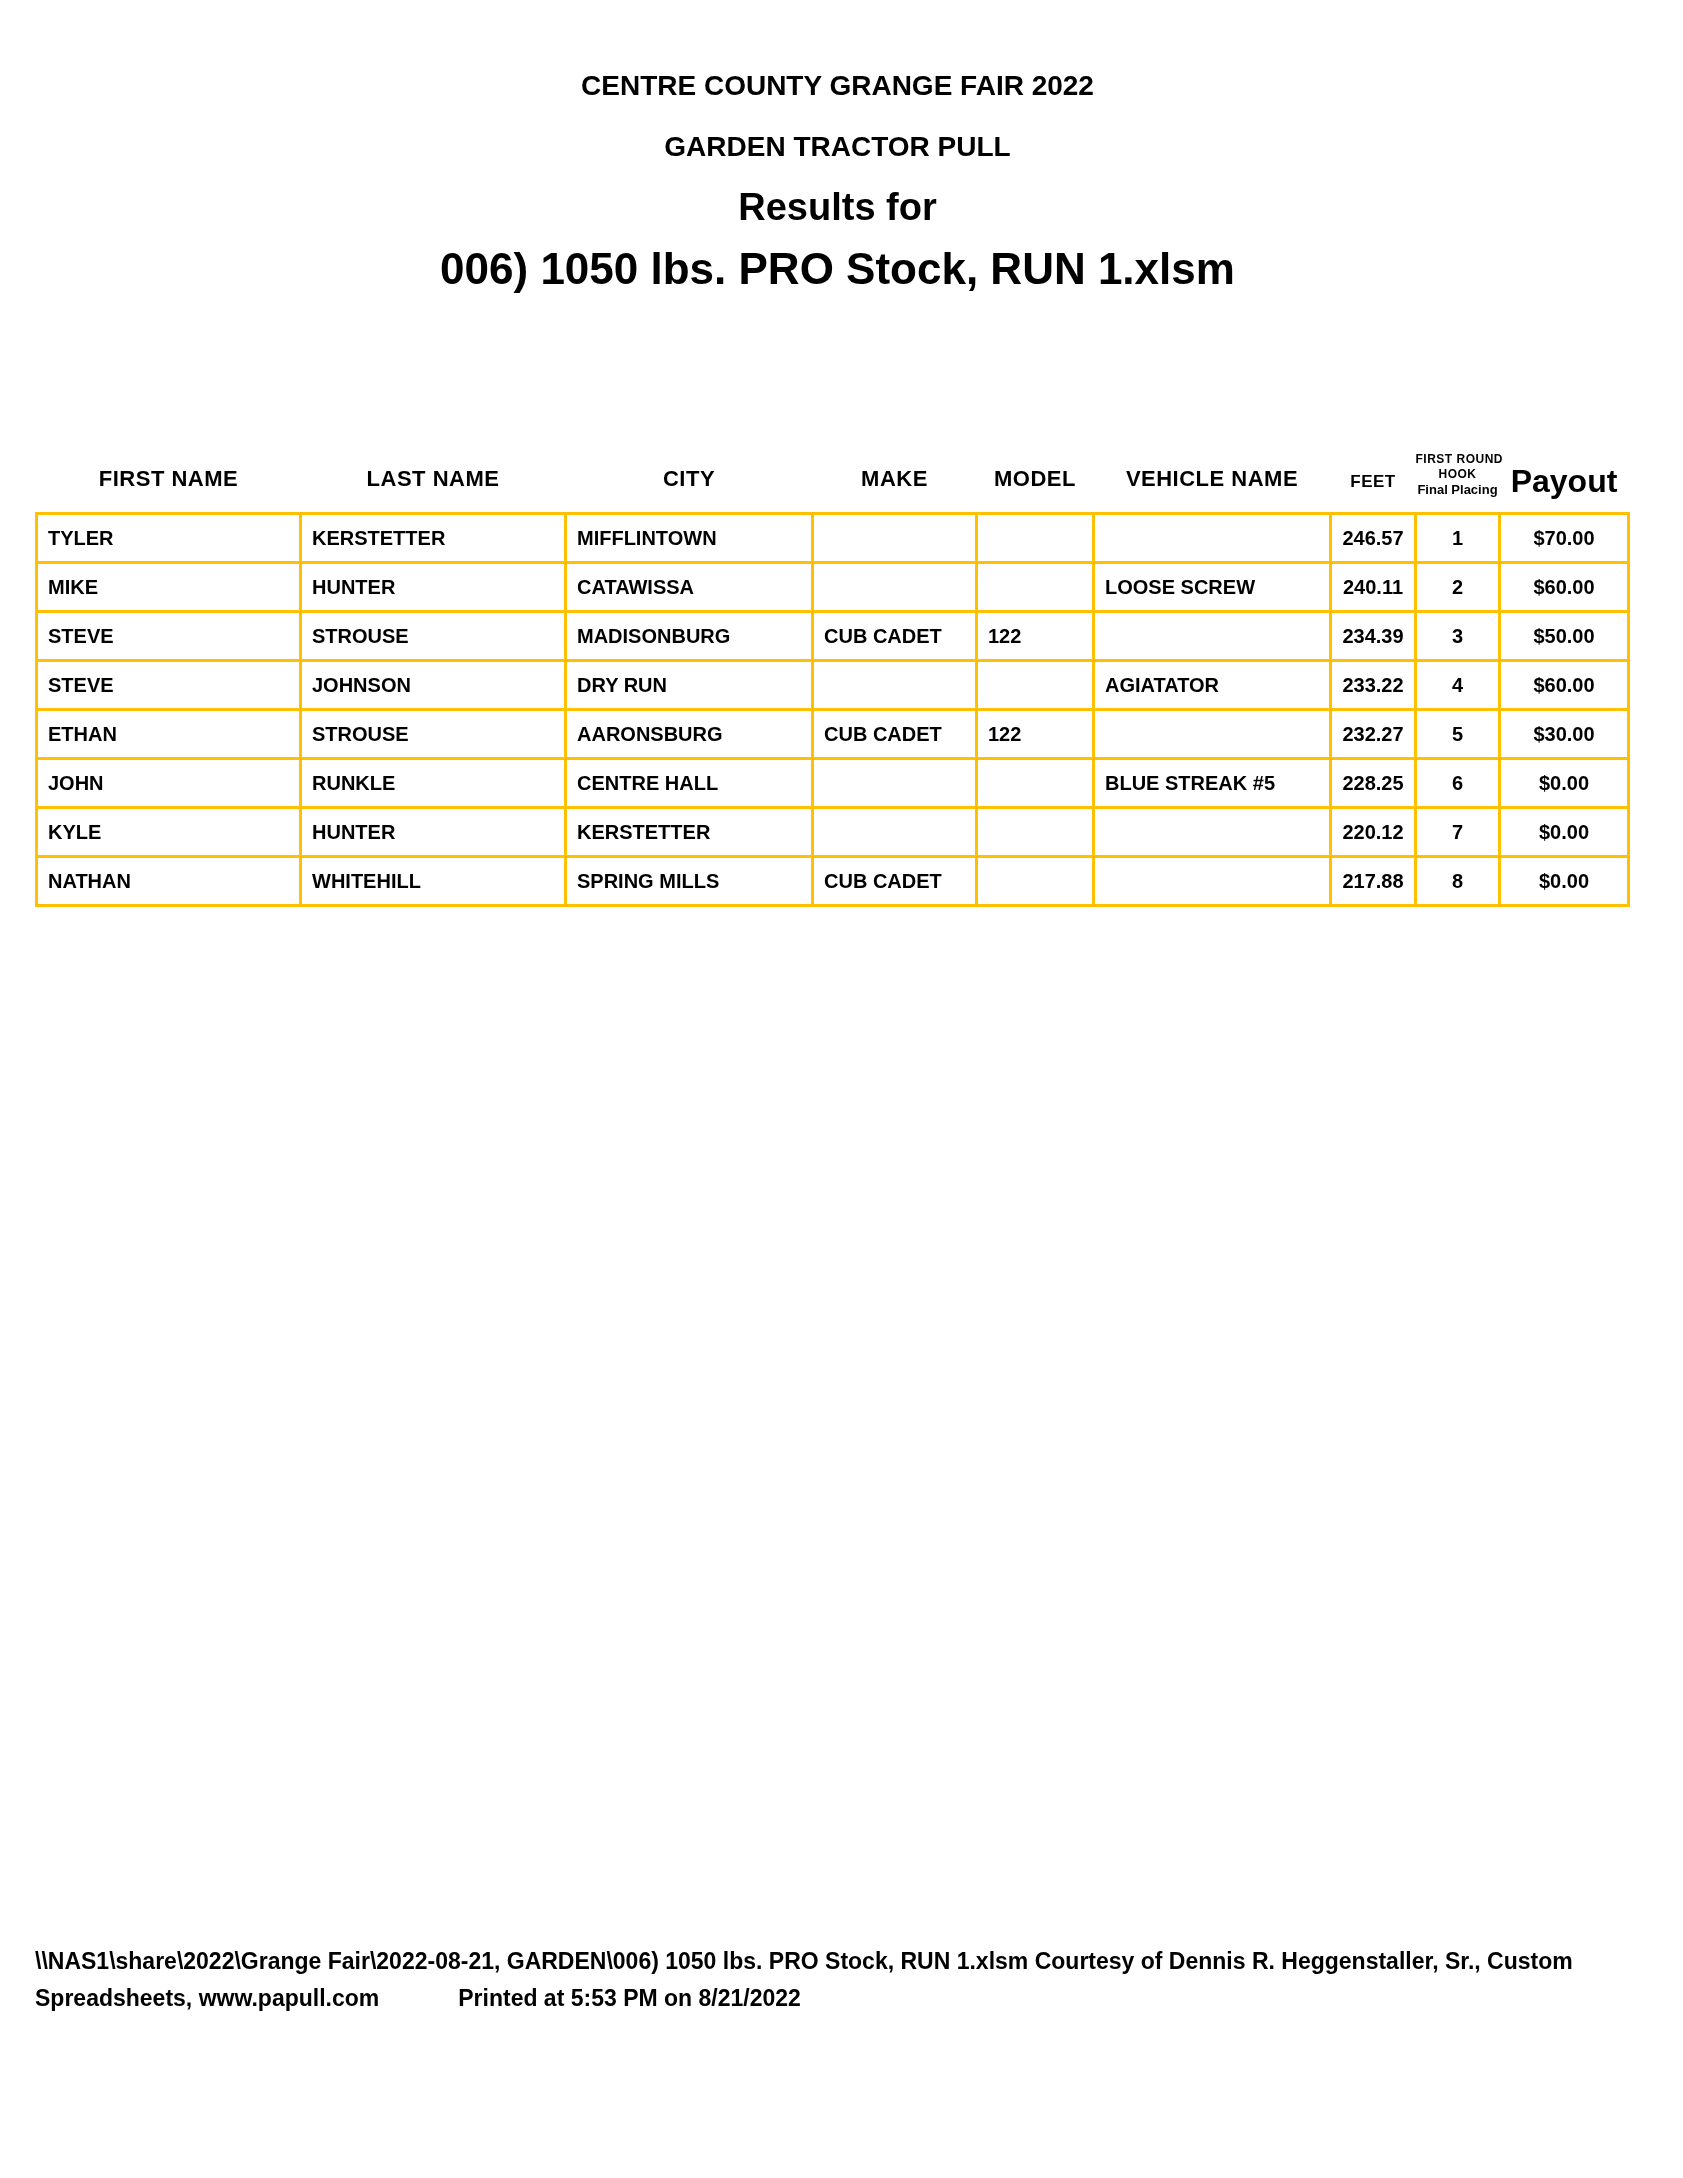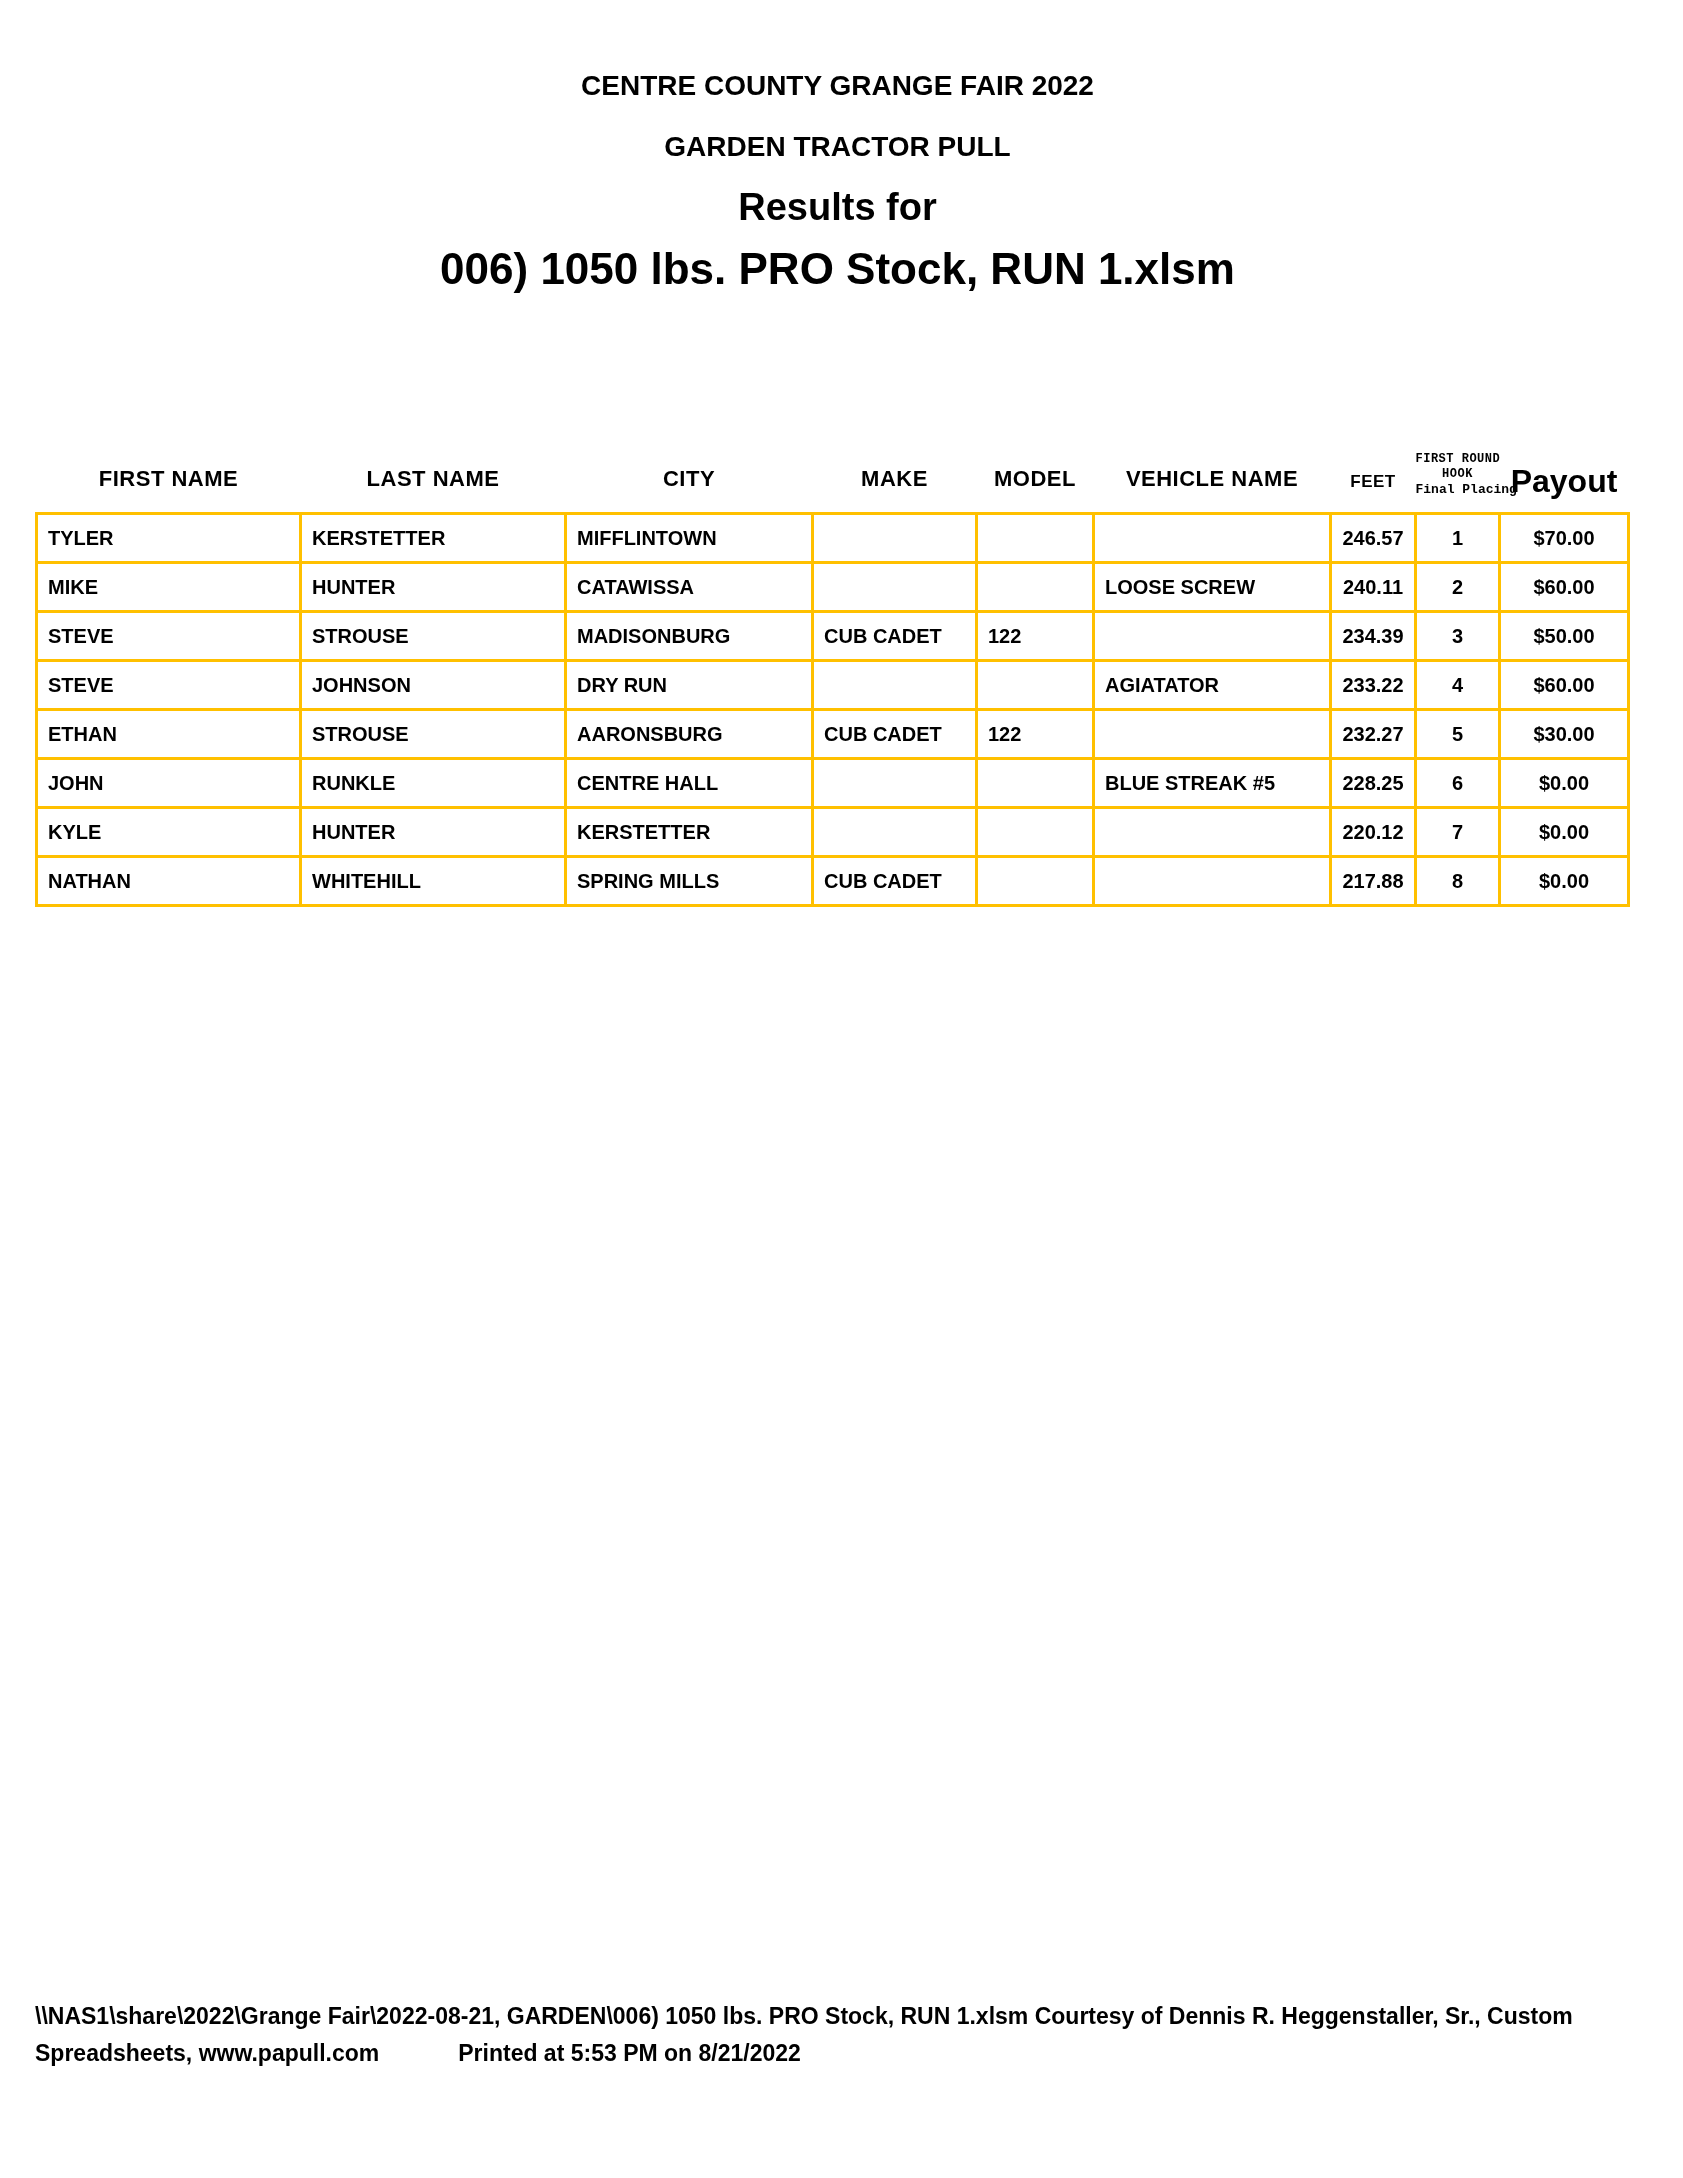"FIRST ROUND" .hook-h .hook-line { font-family: Liberation Mono, monospace -> none }
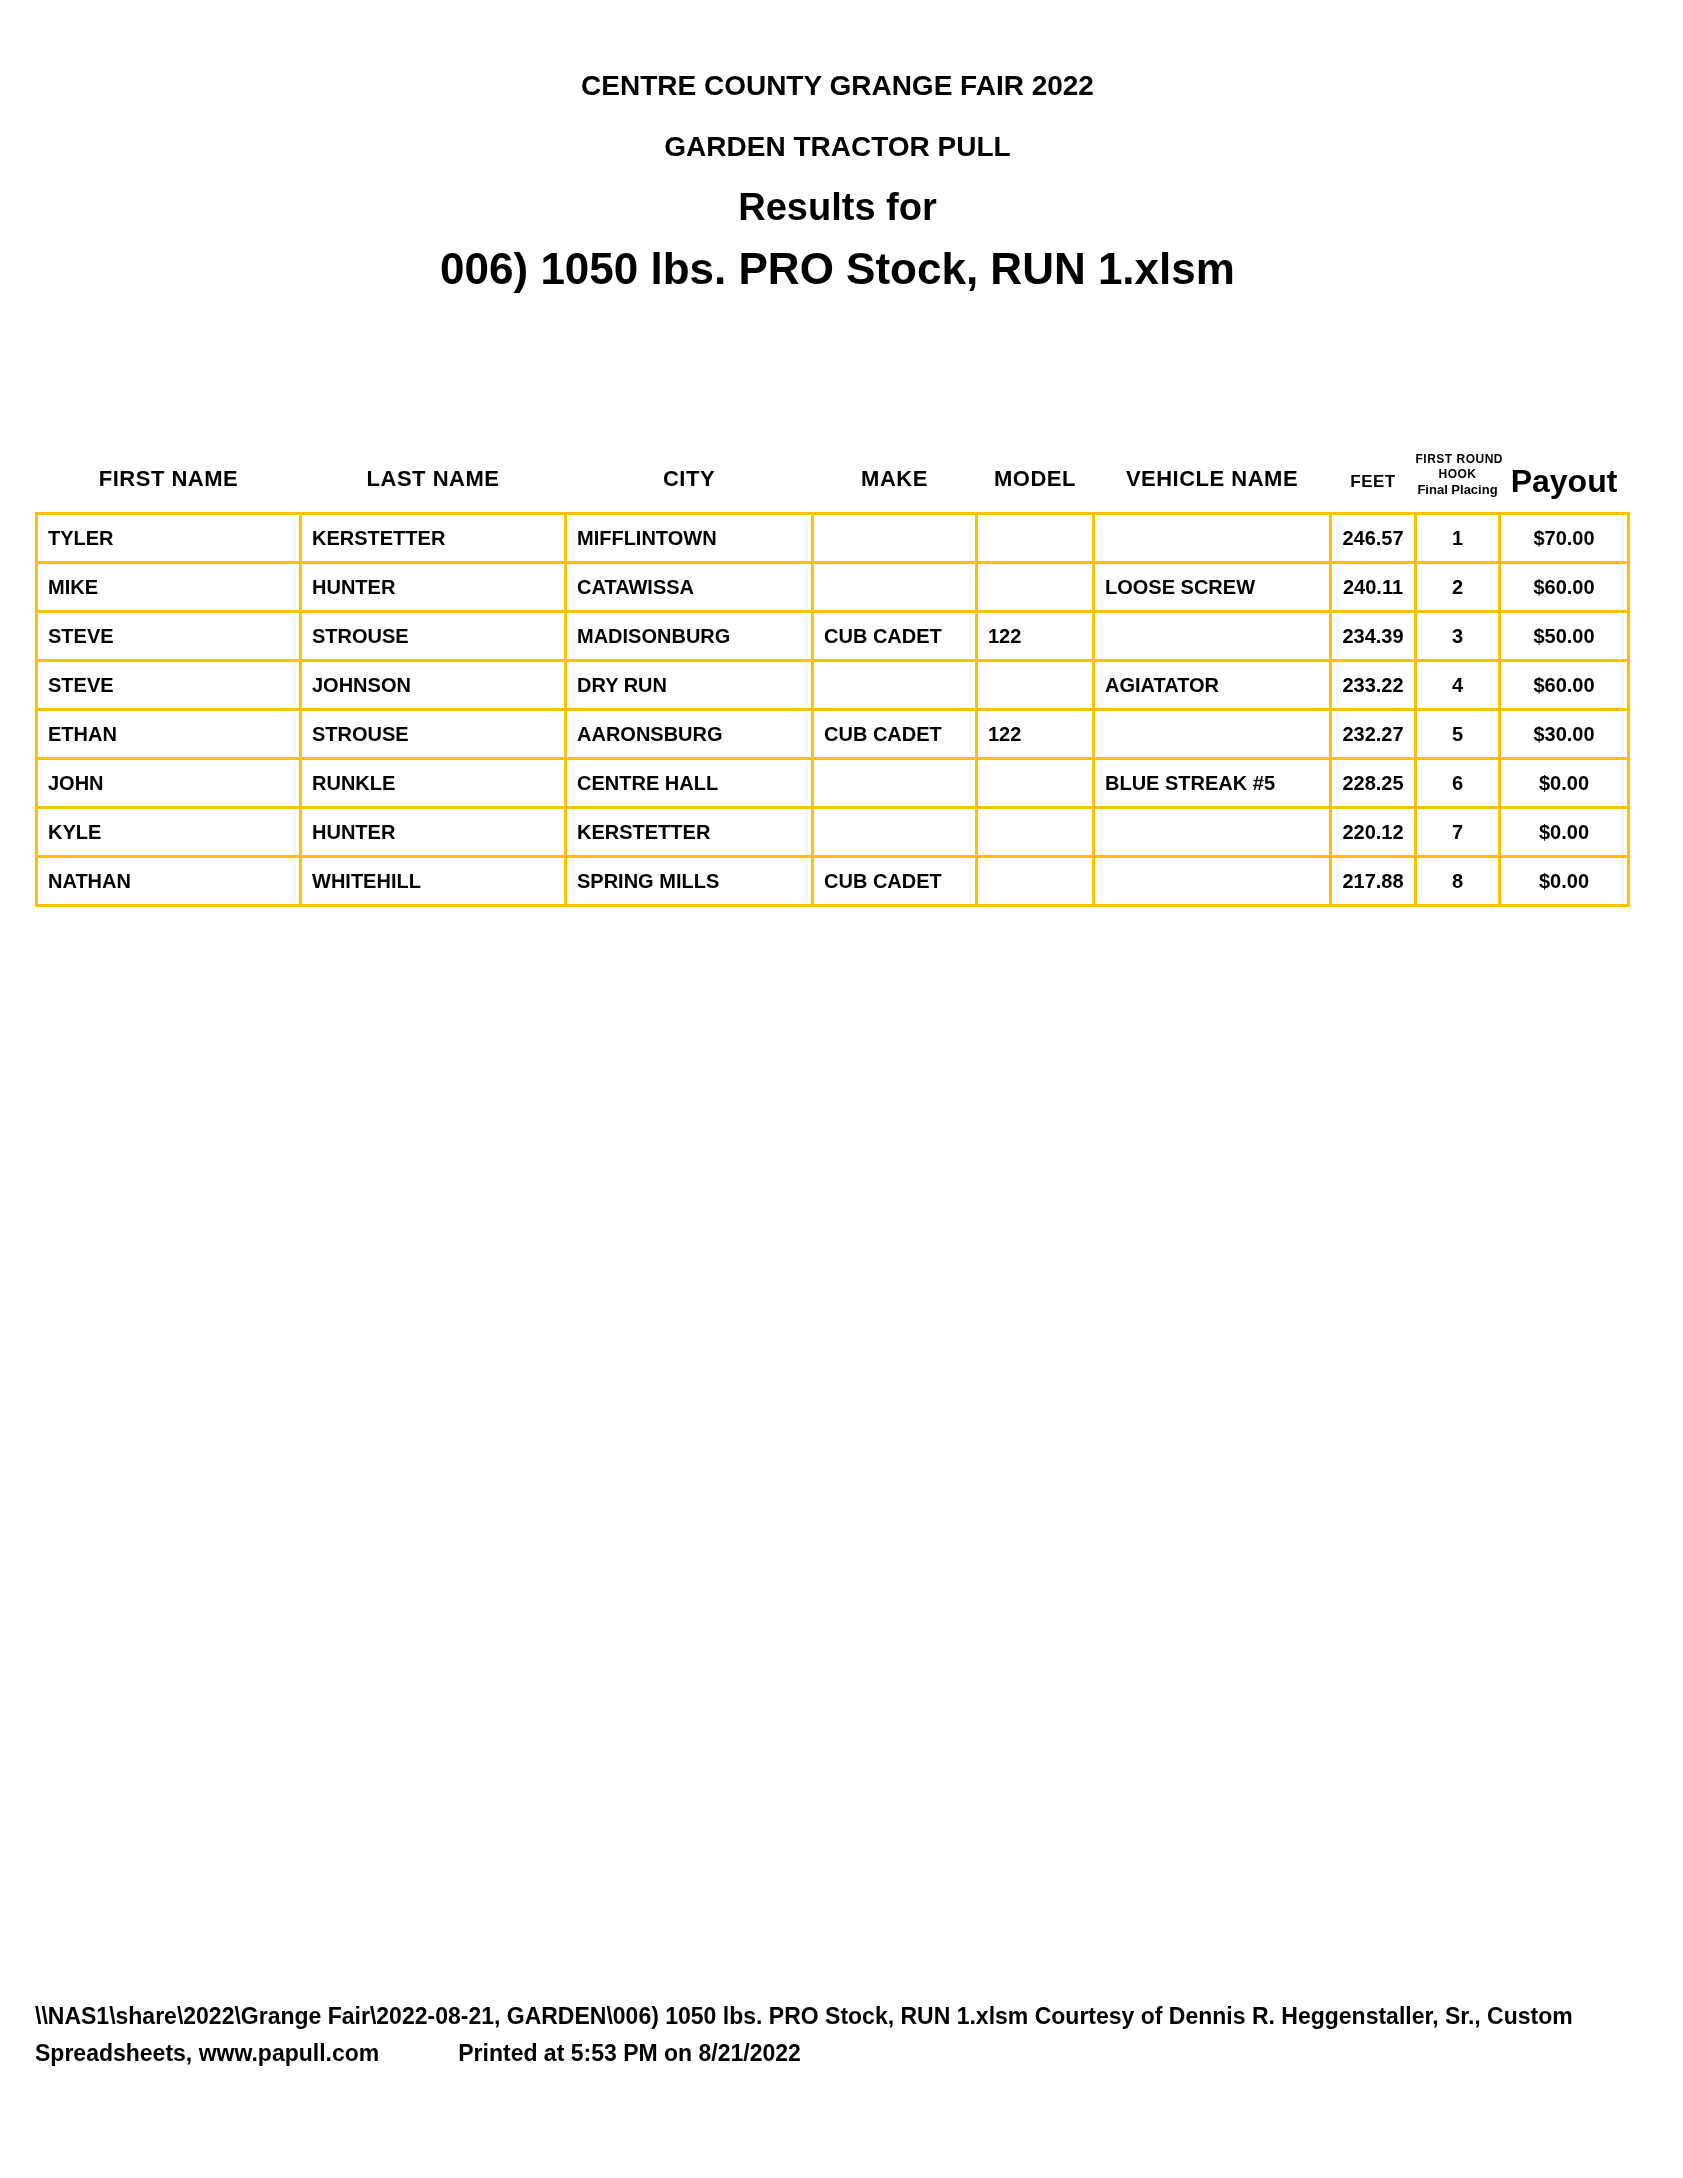"\\NAS1\share\2022\Grange" .footer { top: 1998px -> 1943px }
